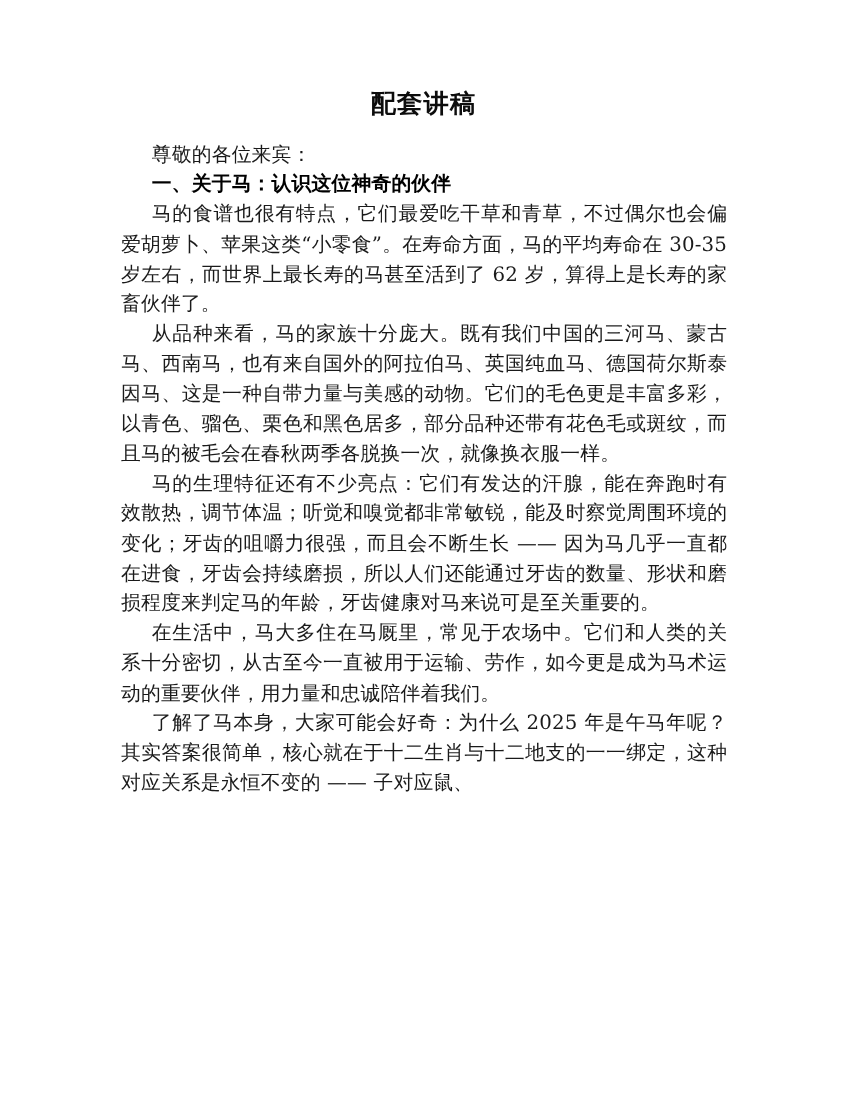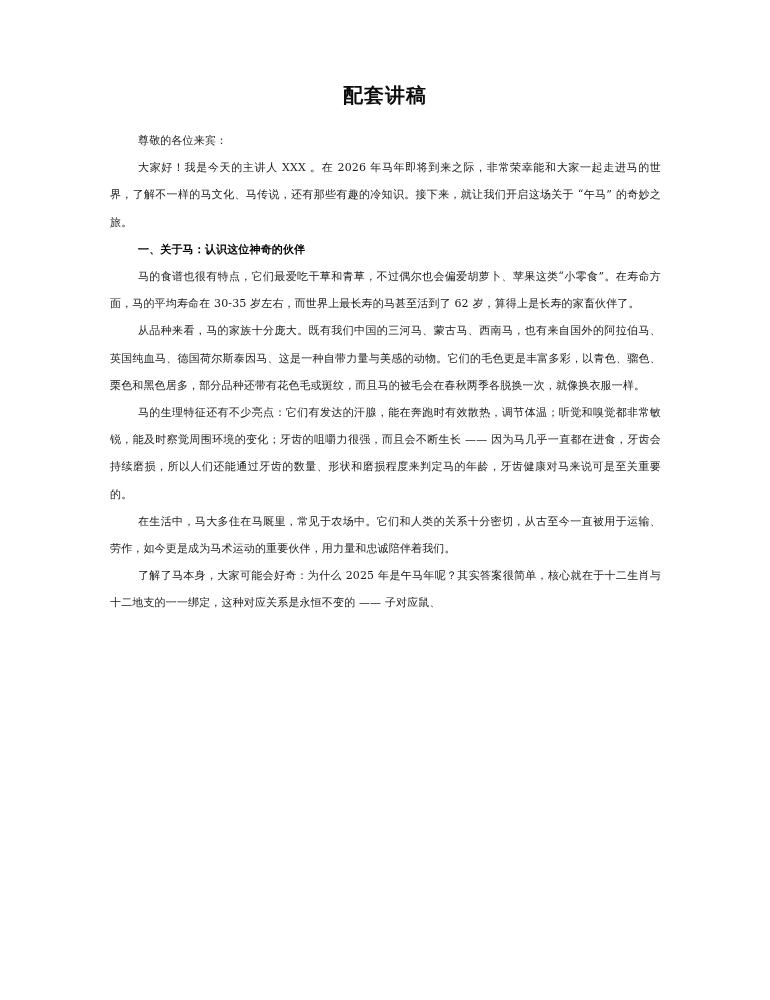"配套讲稿" .doc-title { font-size: 20px -> 23px }
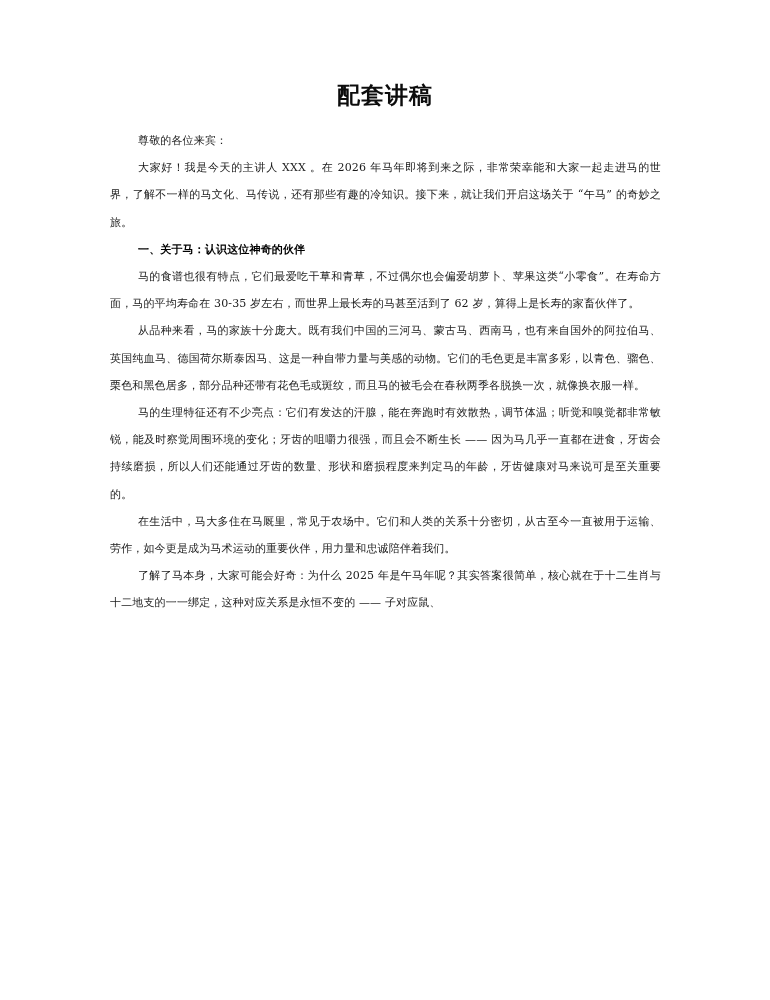"尊敬的各位来宾：" p.para, p.heading { font-size: 11px -> 18px }
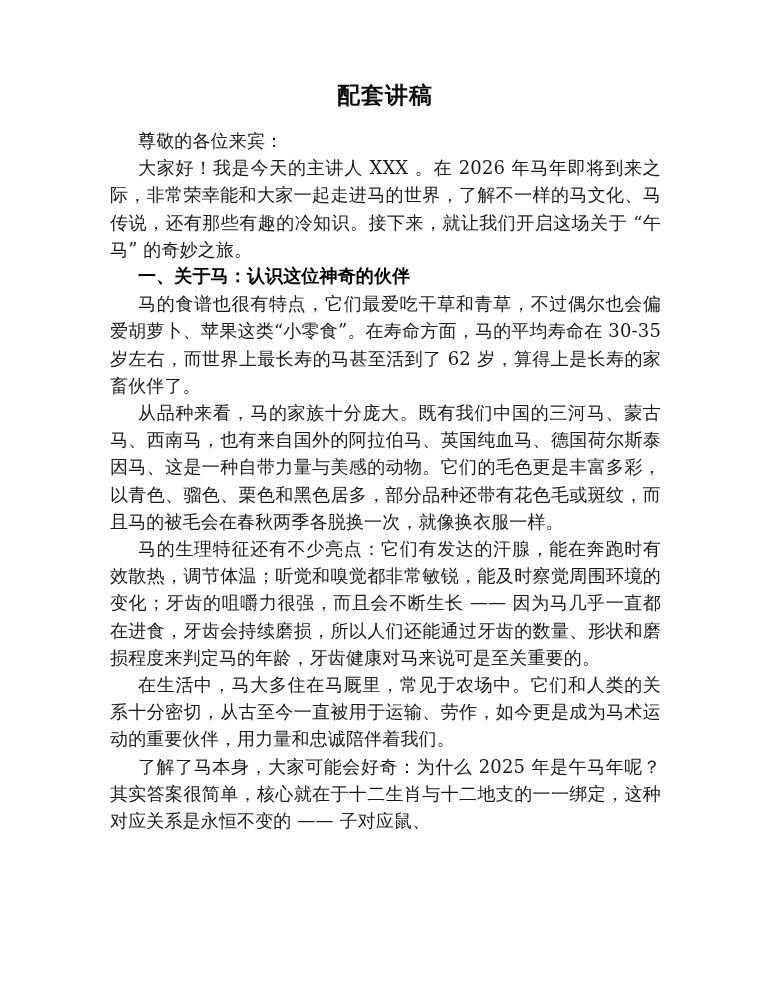"大家好！我是今天的主讲人 XXX 。在 2026" p.para { html: <p>大家好！我是今天的主讲人 XXX 。在 2026 年马年即将到来之际，非常荣幸能和大家一起走进马的世界，了解不一样的马文化、马传说，还有那些有趣的冷知识。接下来，就让我们开启这场关于 “午马” 的奇妙之旅。</p> -> none }
